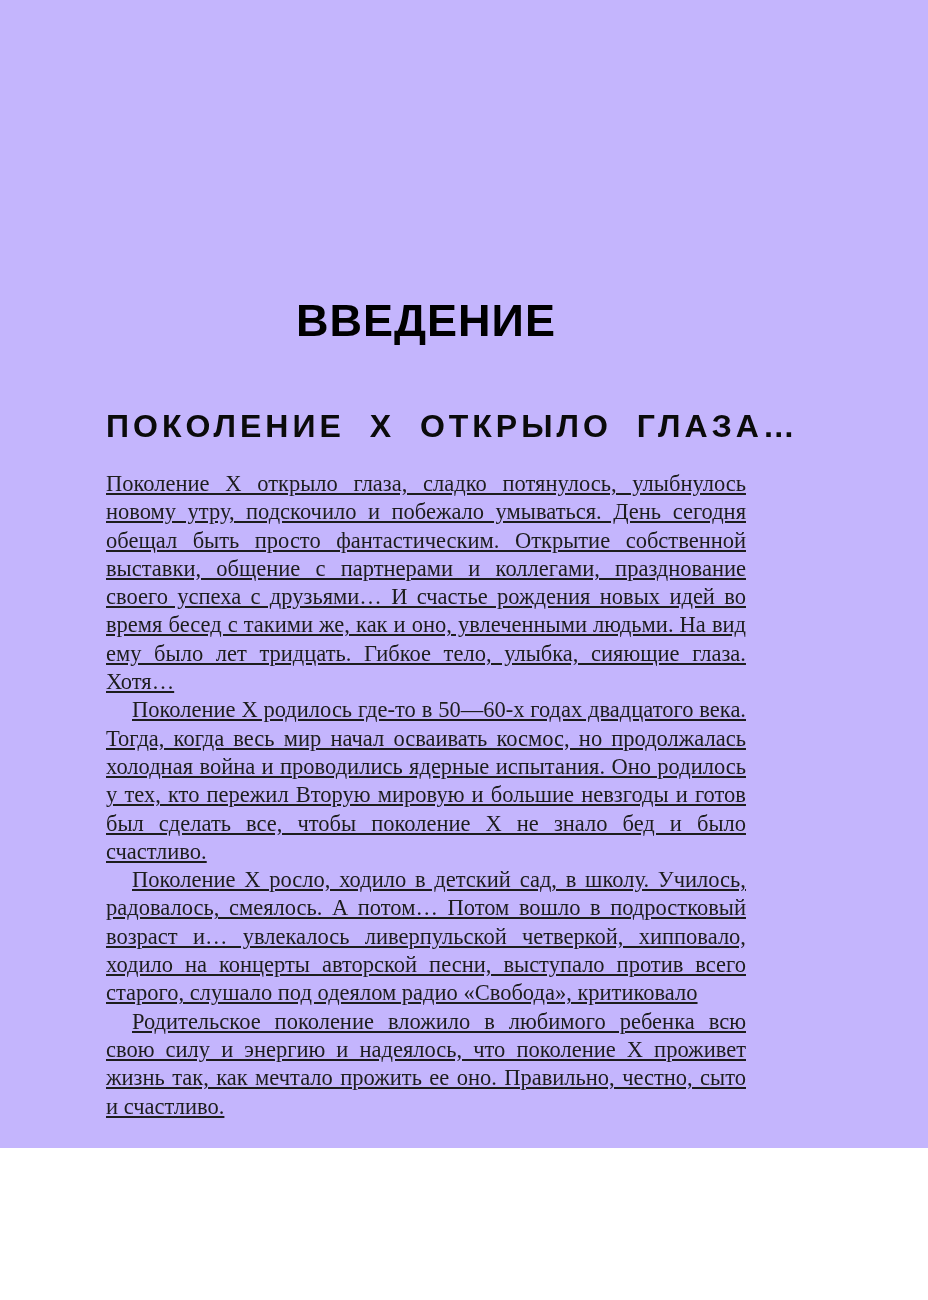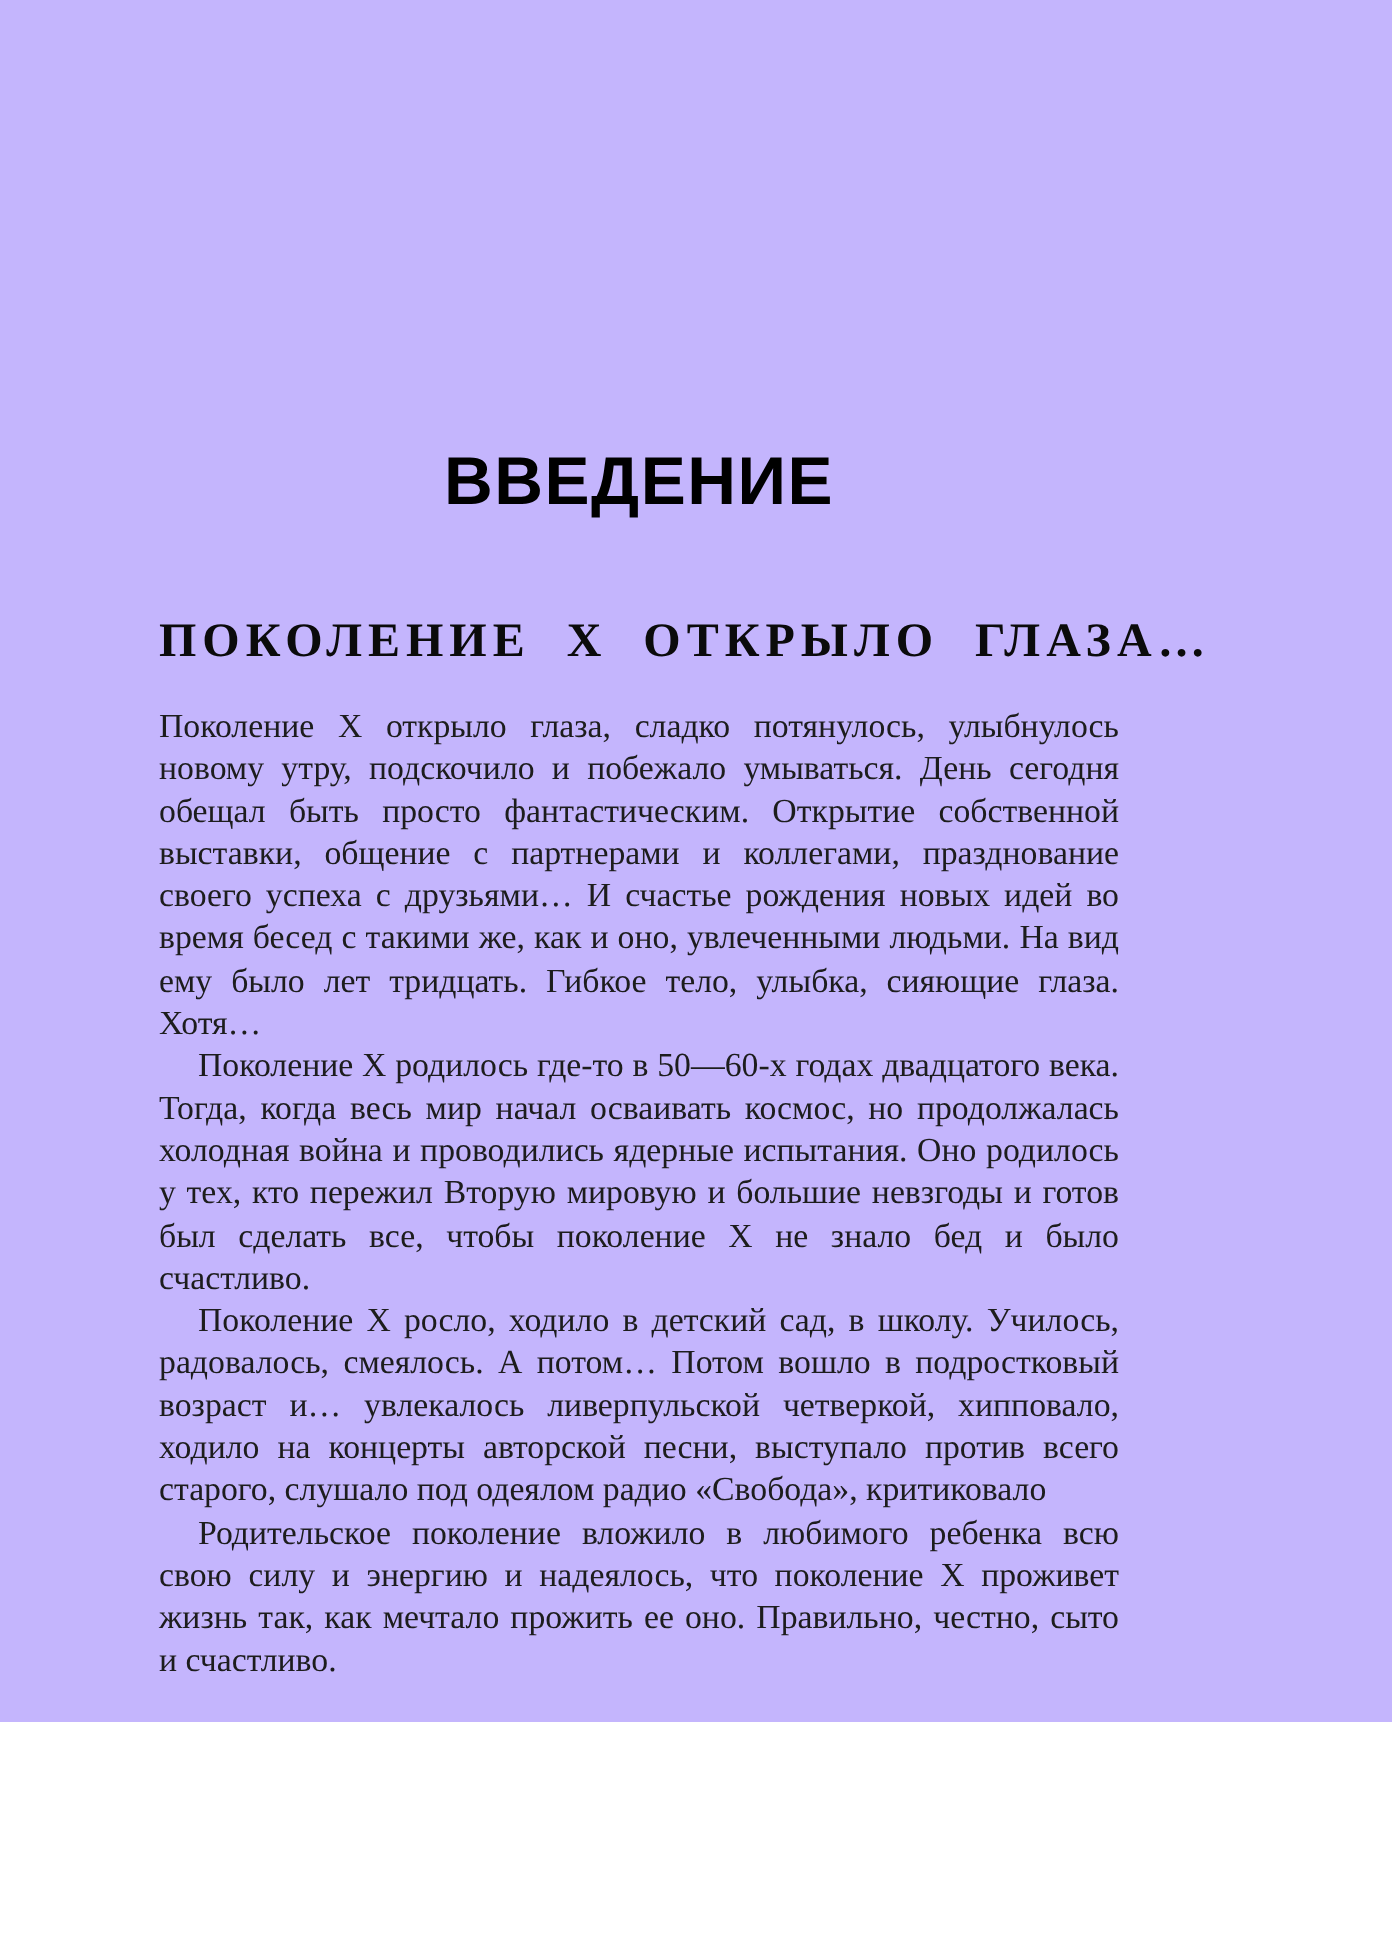"ПОКОЛЕНИЕ X ОТКРЫЛО ГЛАЗА…" .section-heading { font-family: Liberation Serif, serif -> Liberation Sans, sans-serif }
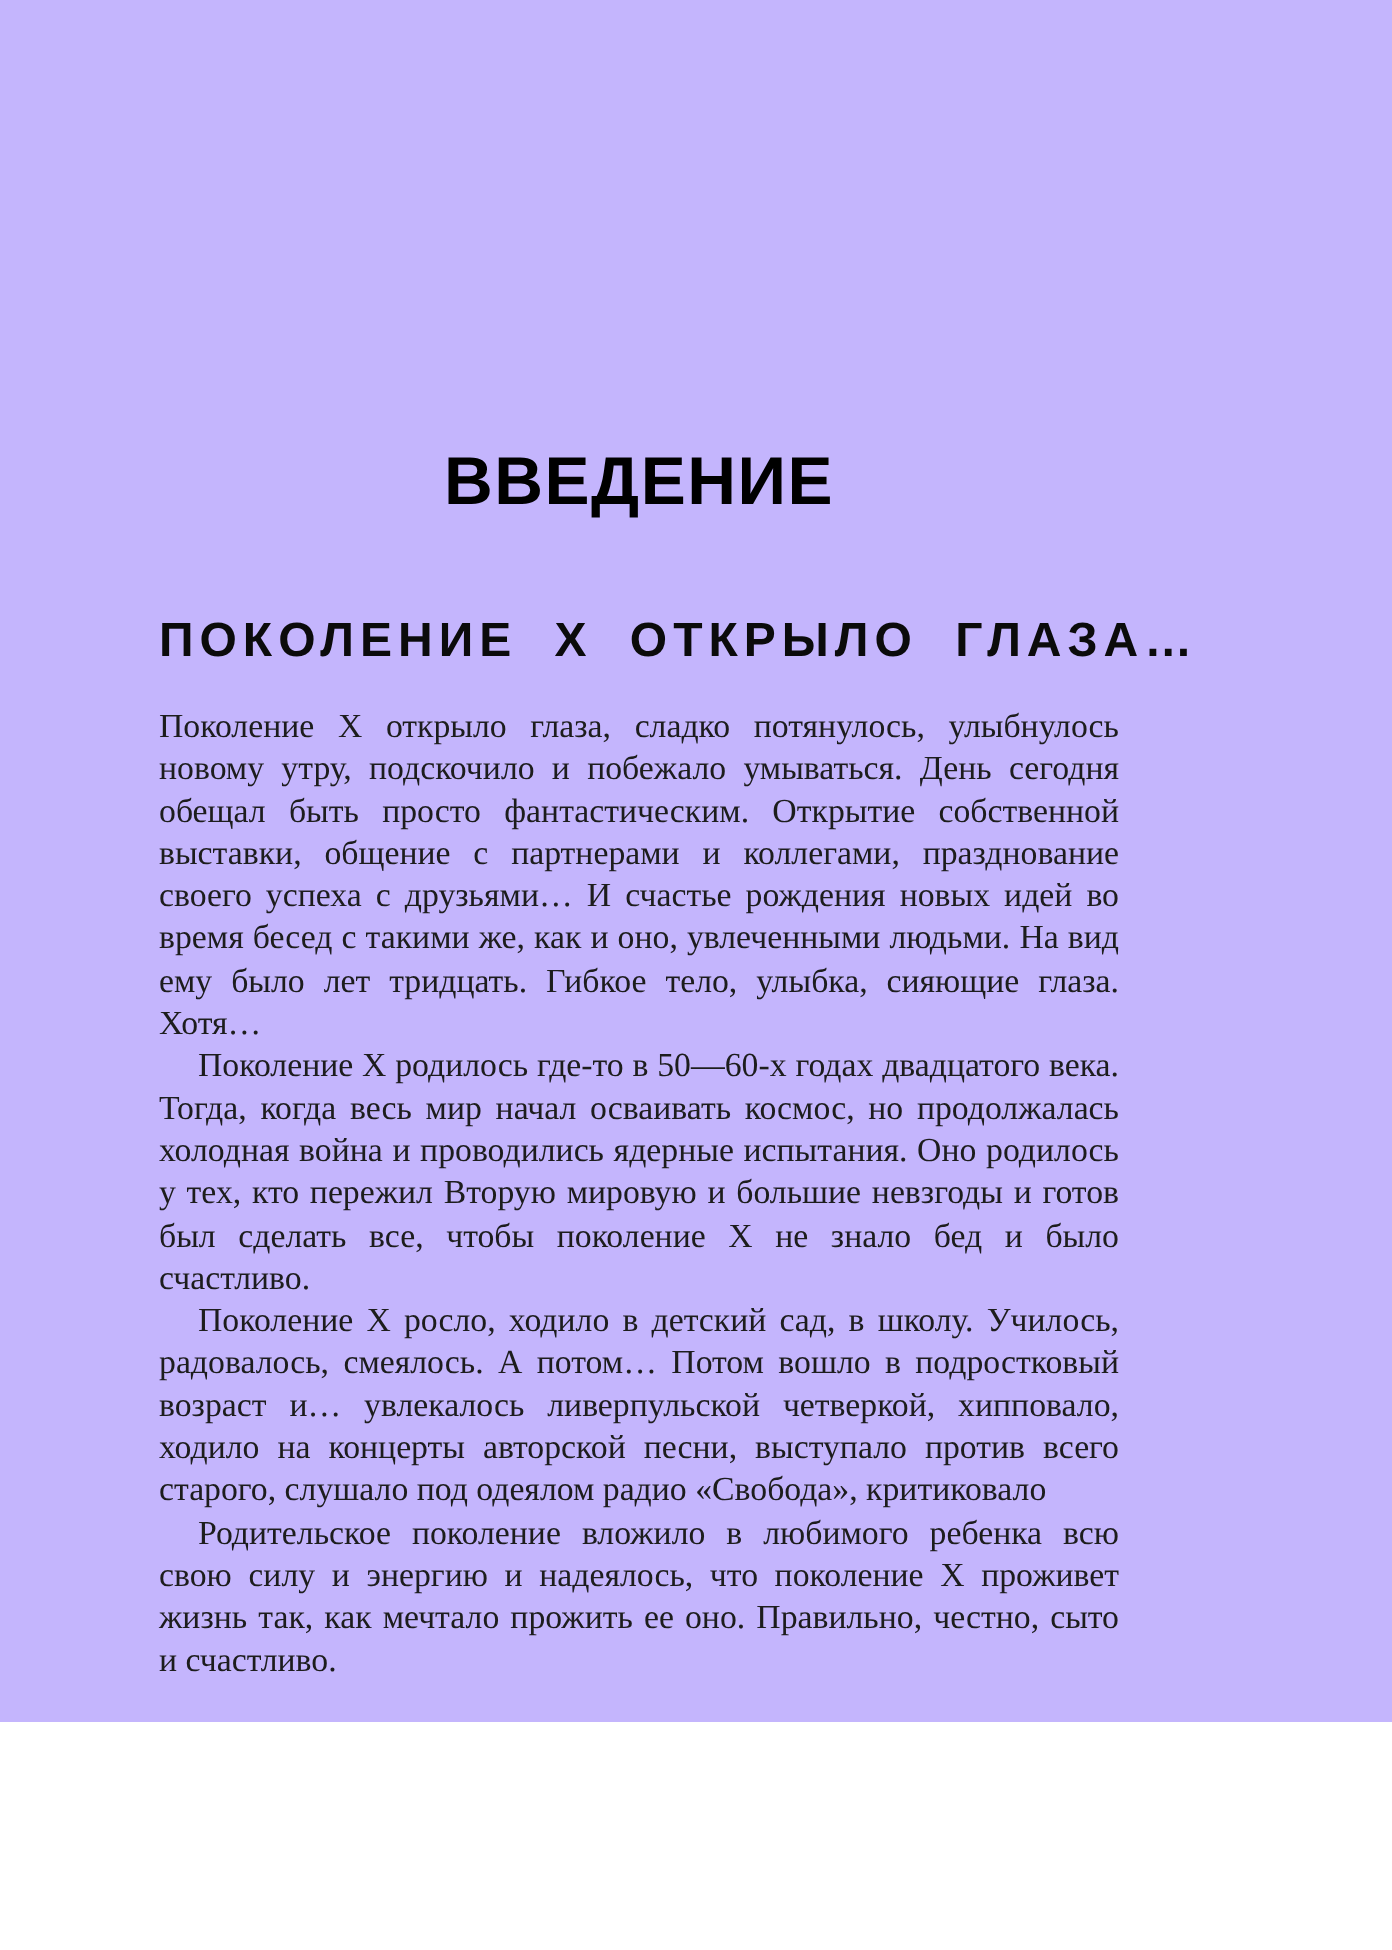"Поколение X открыло глаза, сладко" .body-text { text-decoration: none -> underline }
